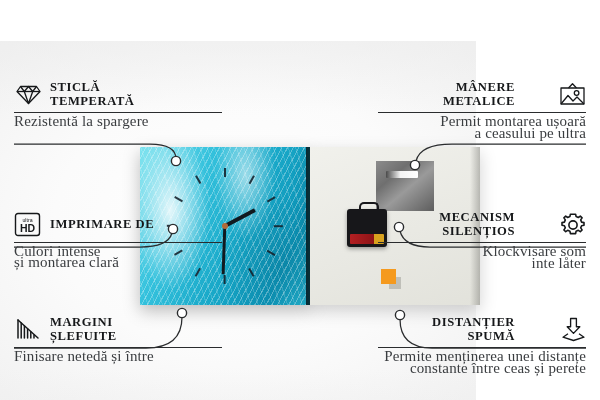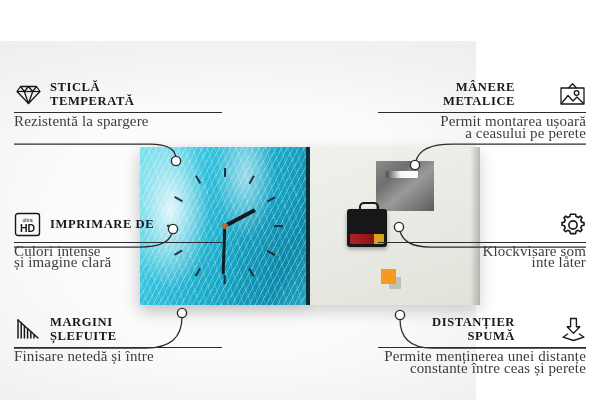"a ceasului pe perete" div.co-sub { text: perete -> ultra }
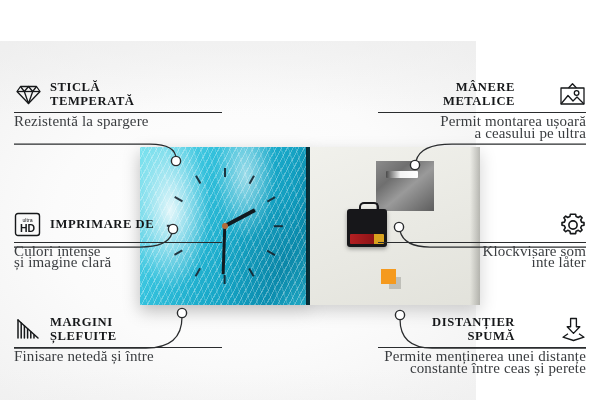"MECANISM" div { html: none -> <div> <div>MECANISM</div> <div>SILENȚIOS</div> </div> }
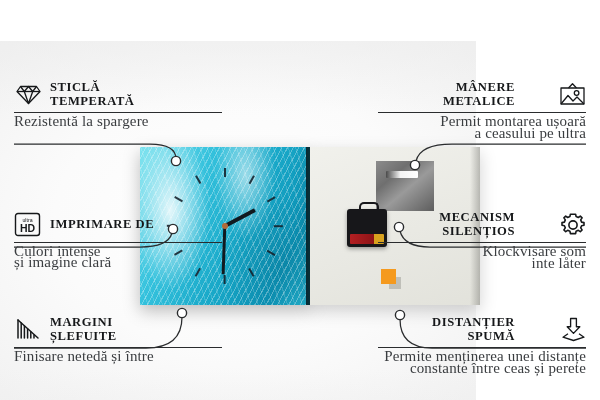"și imagine clară" div.co-sub { text: imagine -> montarea }
